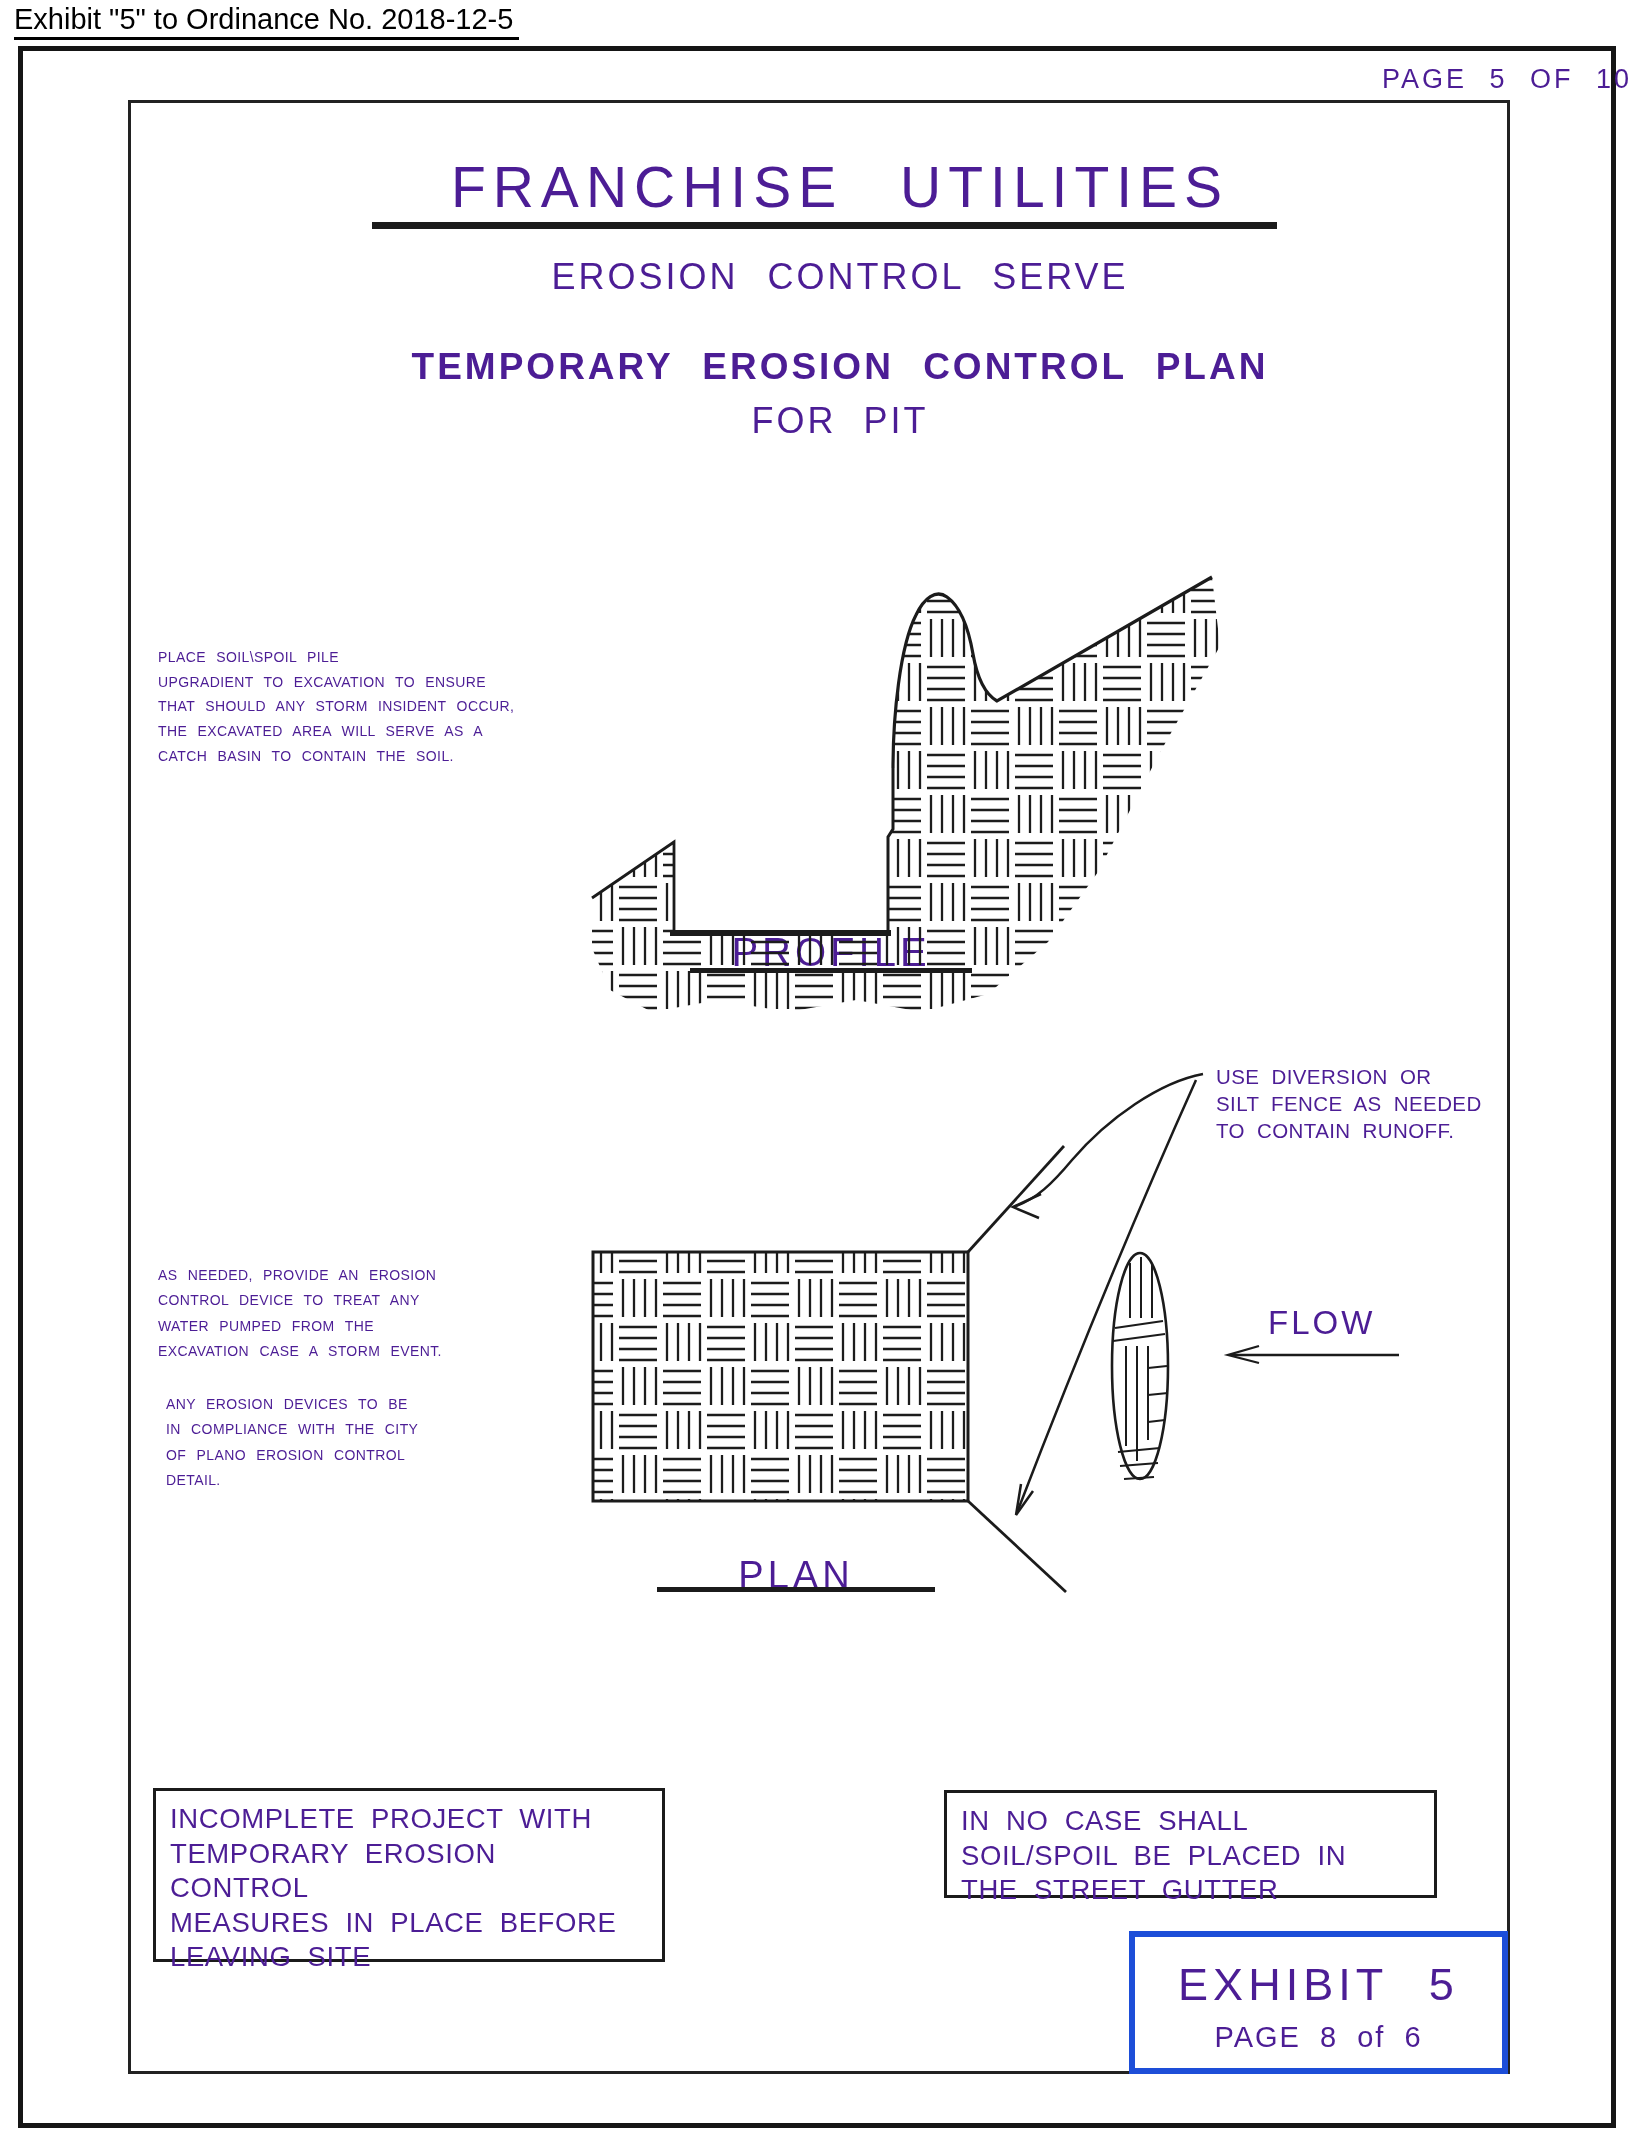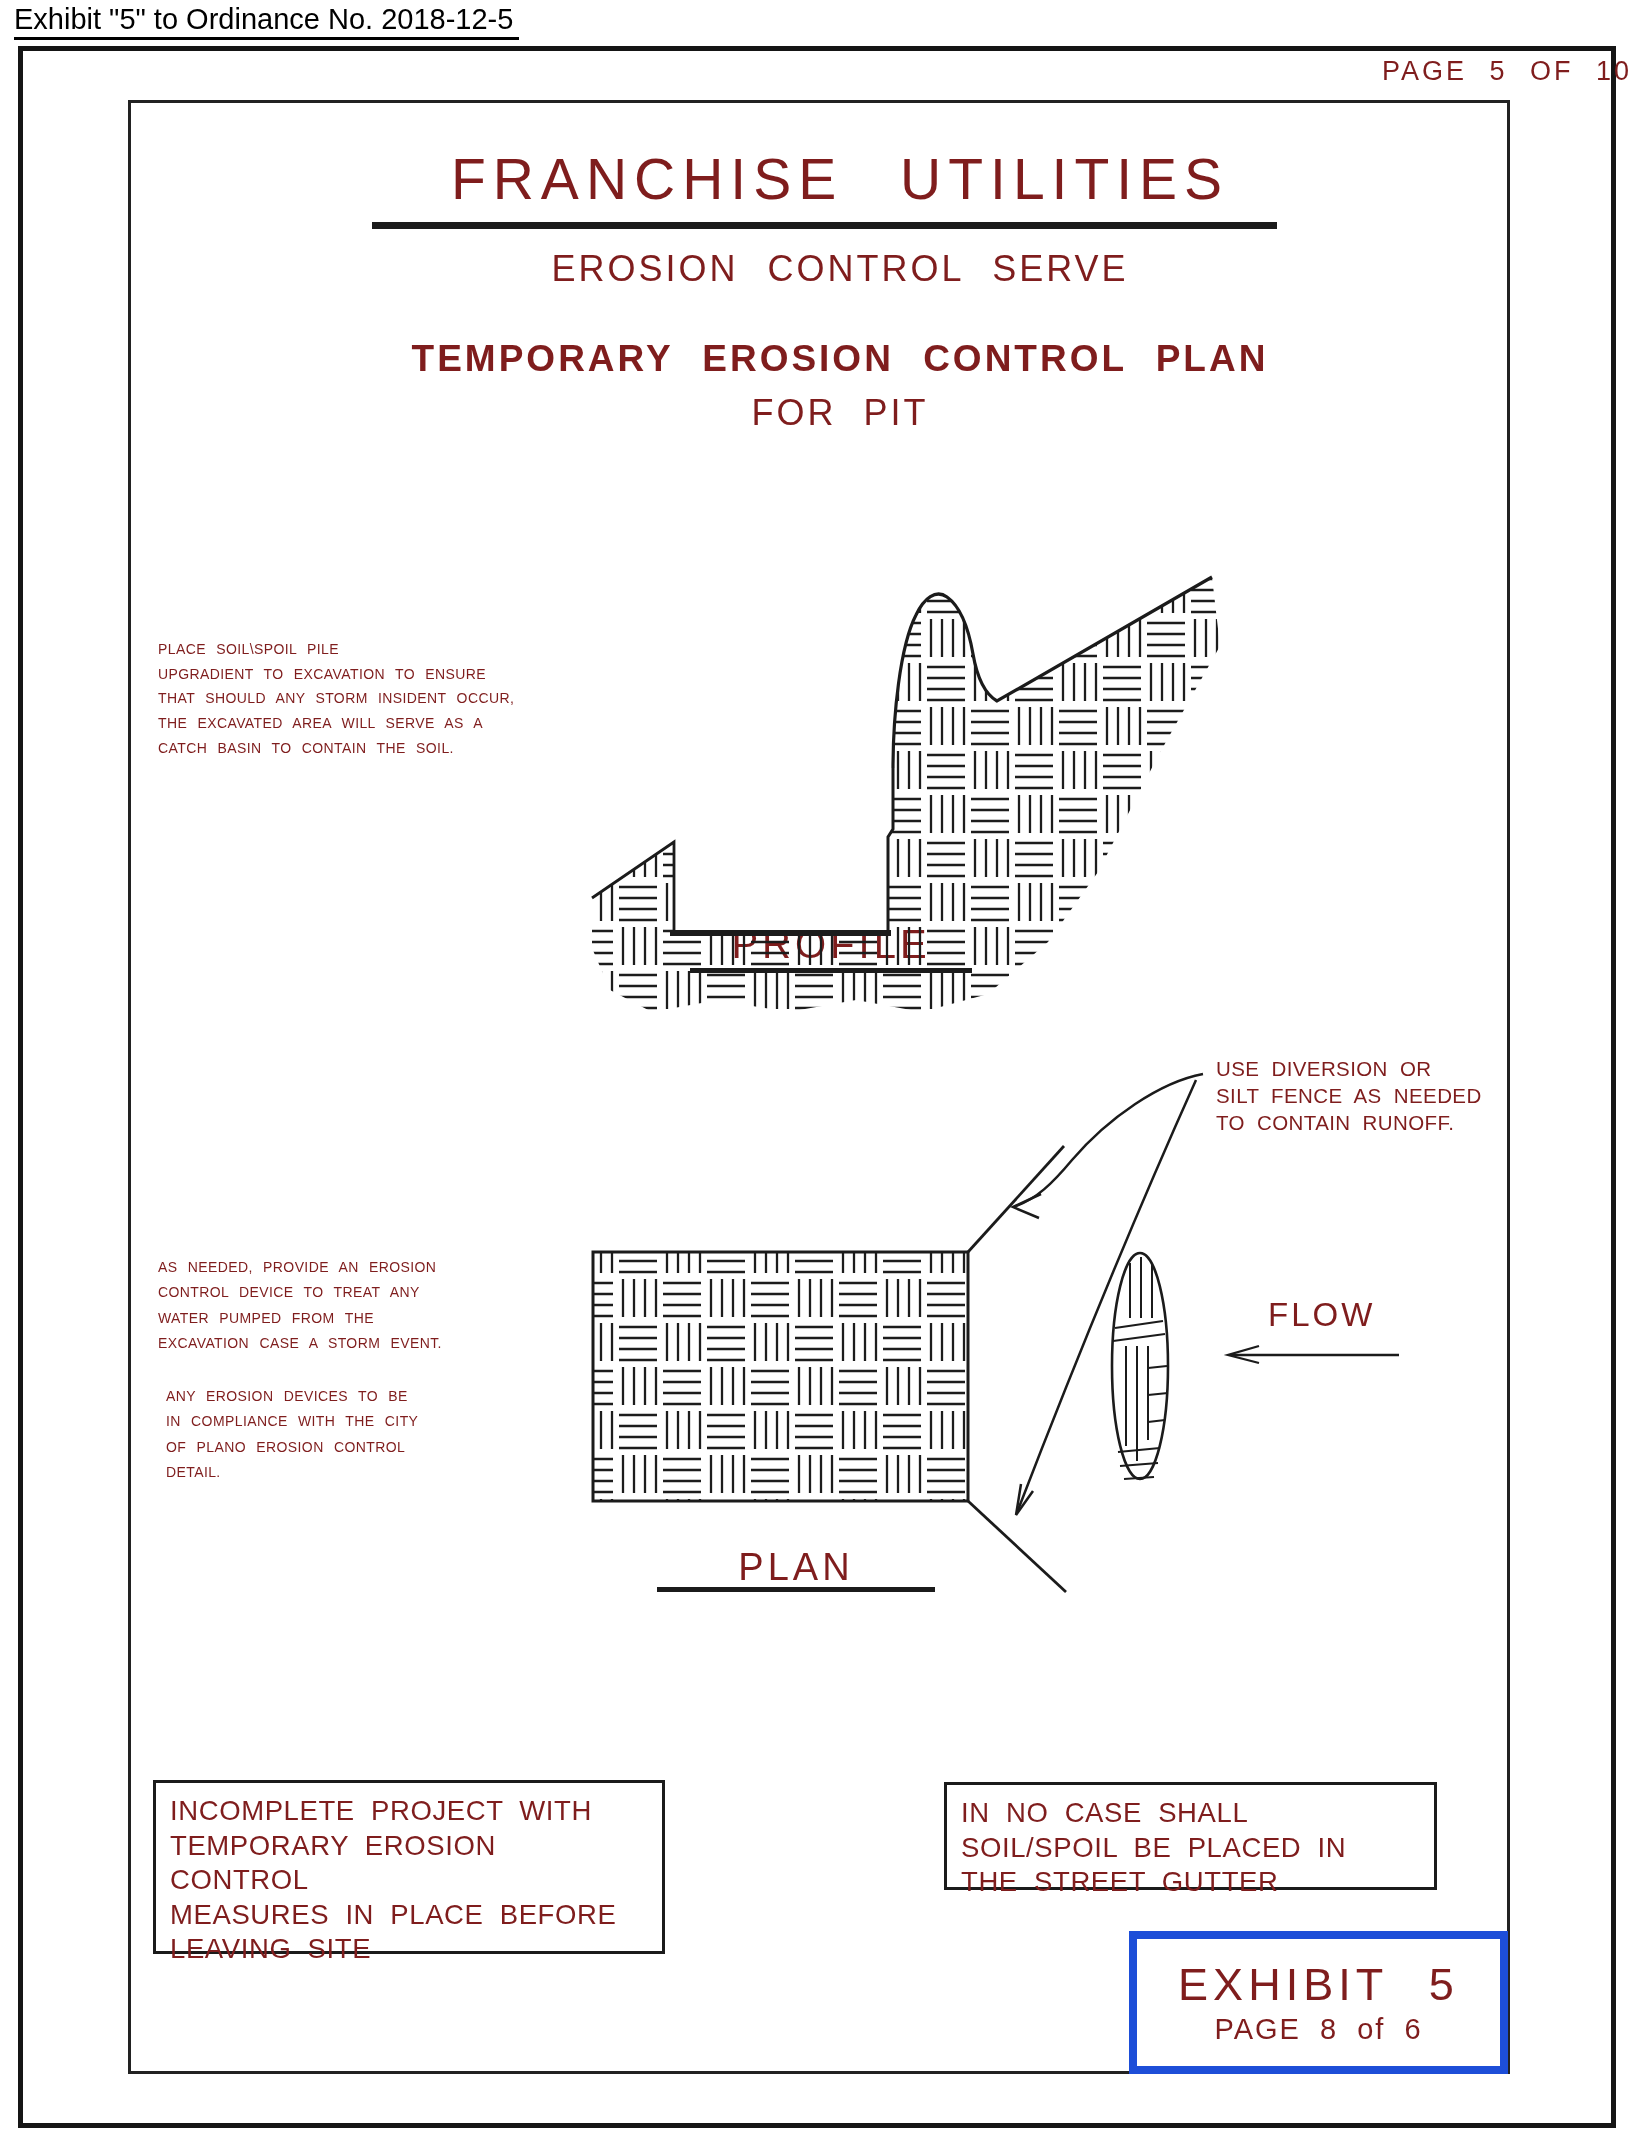"PAGE 5 OF 10" .cad { color: #7f1d1d -> #4c1d95; margin-top: none -> 8px }
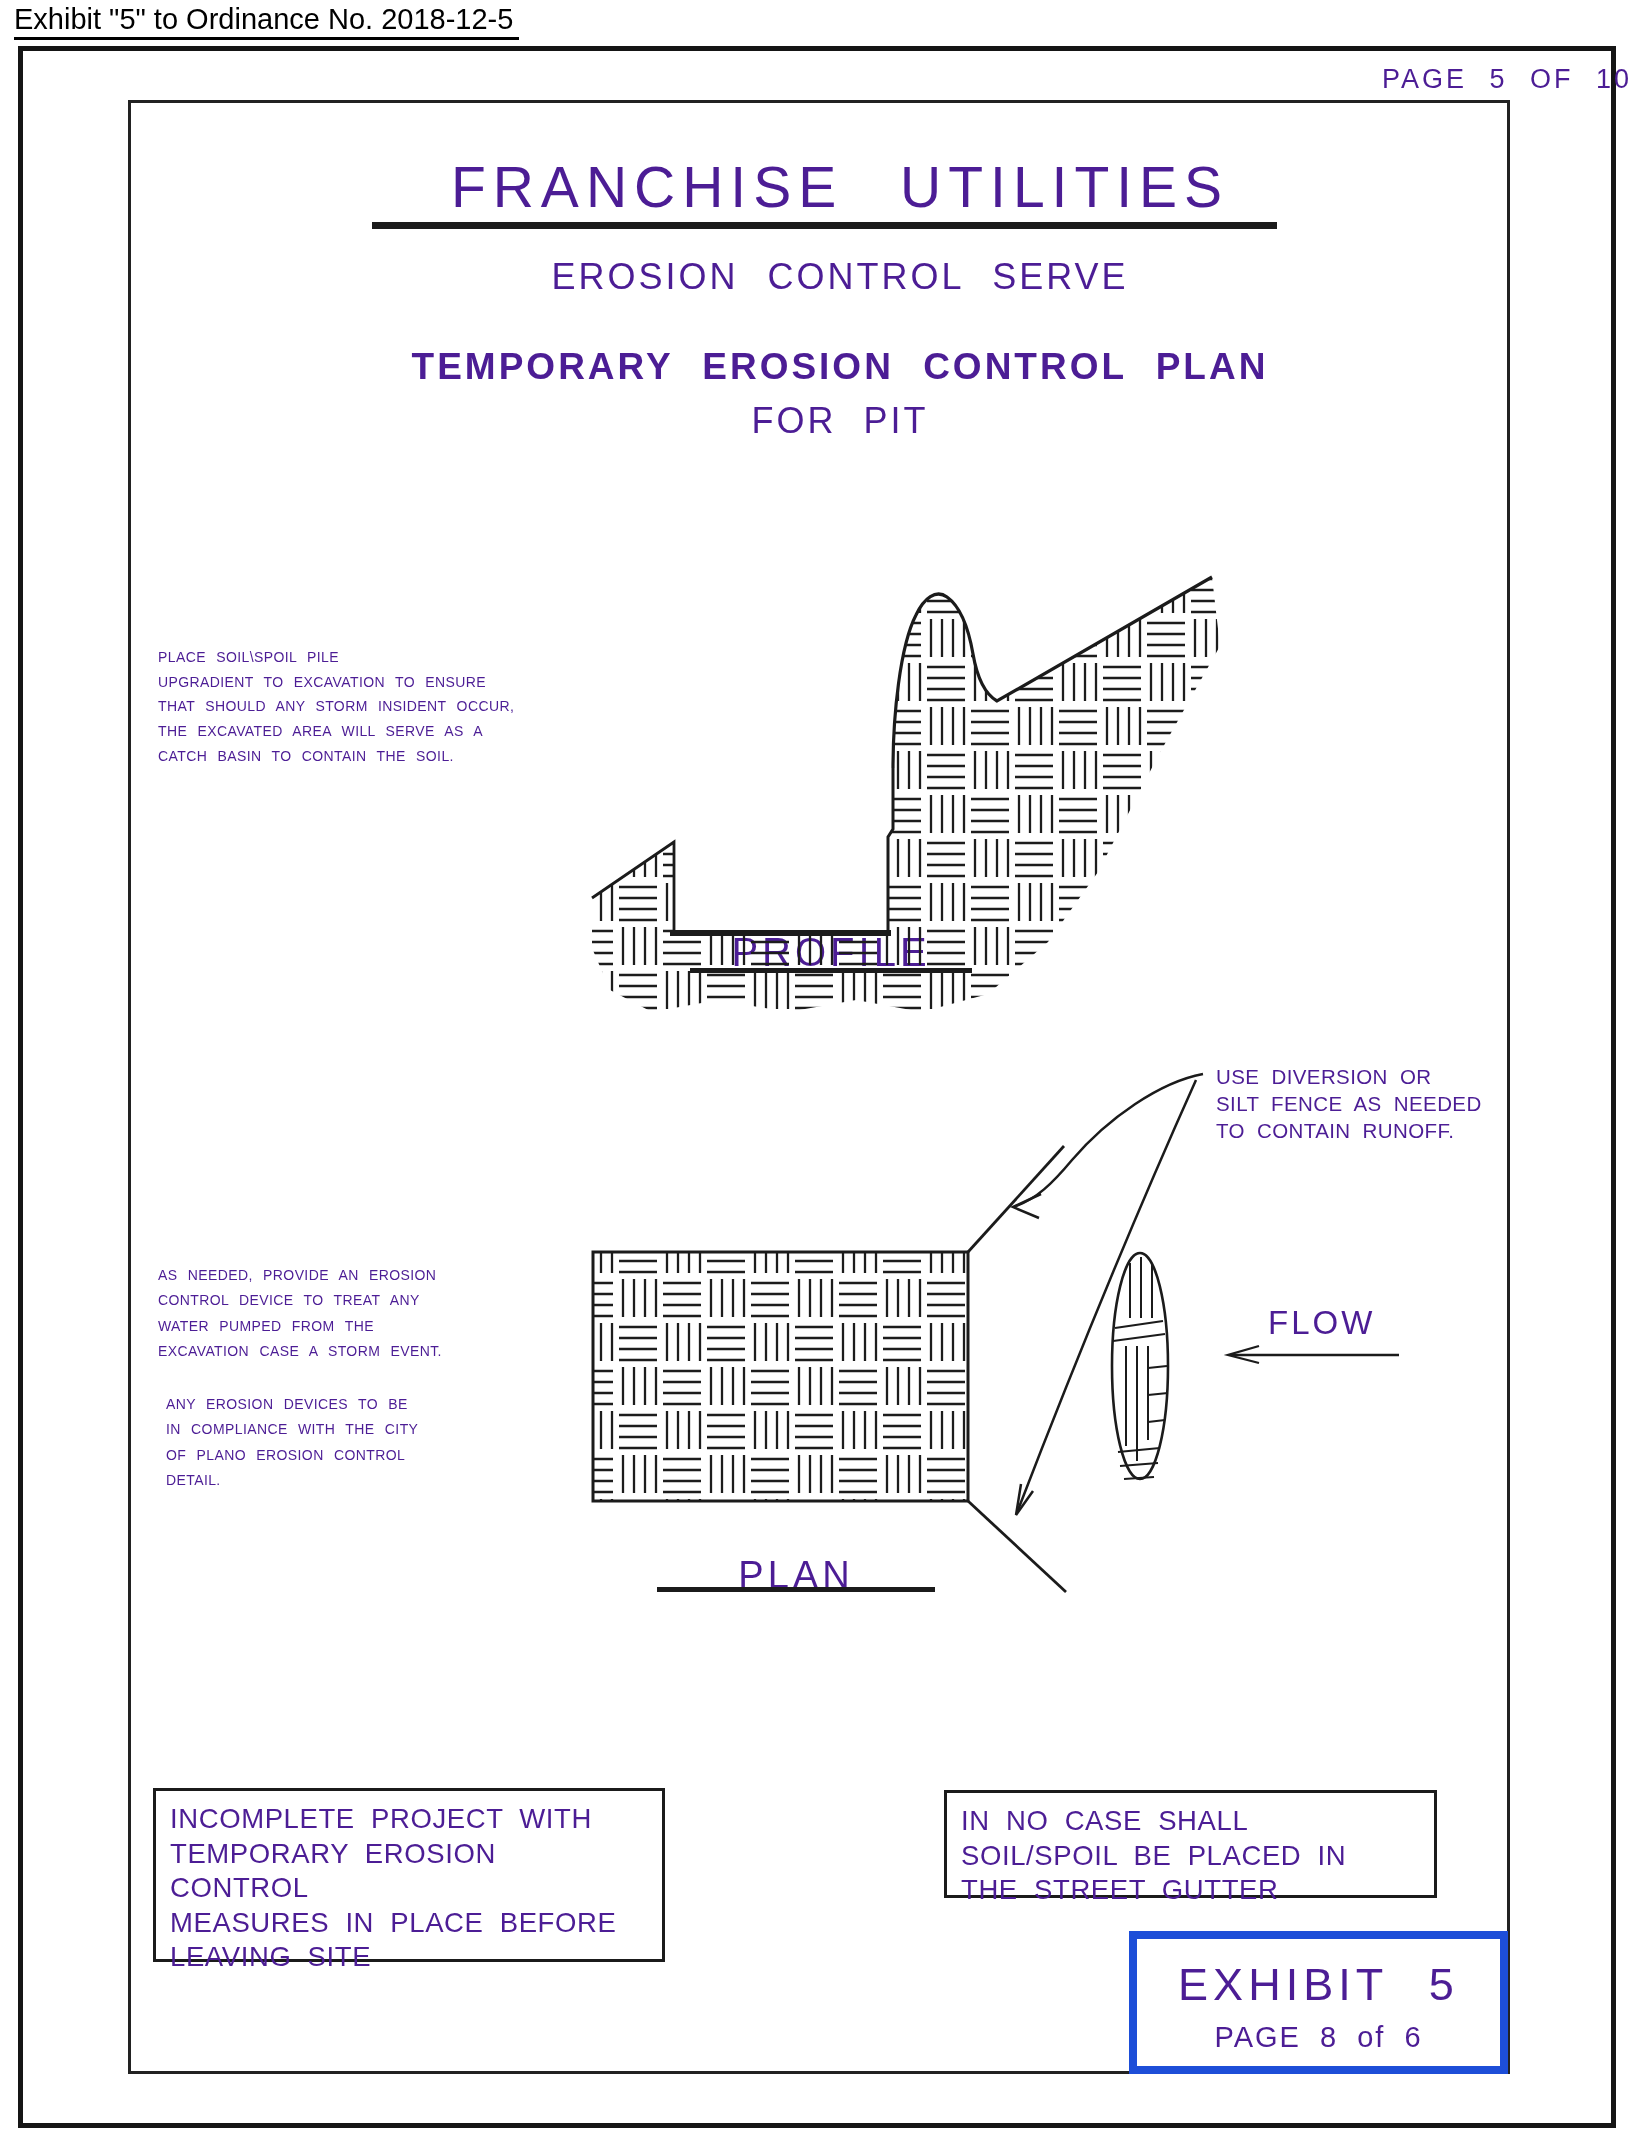"EXHIBIT 5" .exhibit-block { border: 8px solid #1d4ed8 -> 6px solid #1d4ed8 }
